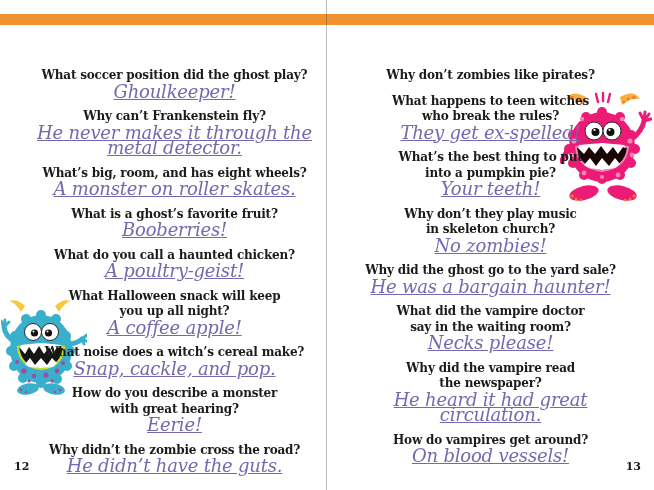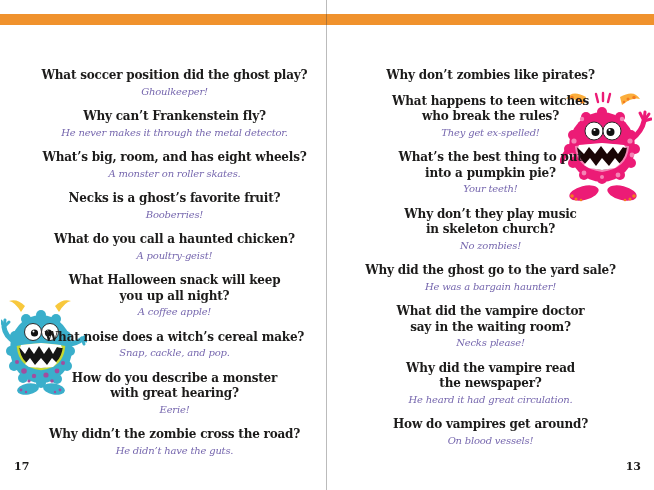"Ghoulkeeper!" .joke .a { font-size: 10px -> 18px; text-decoration: none -> underline }
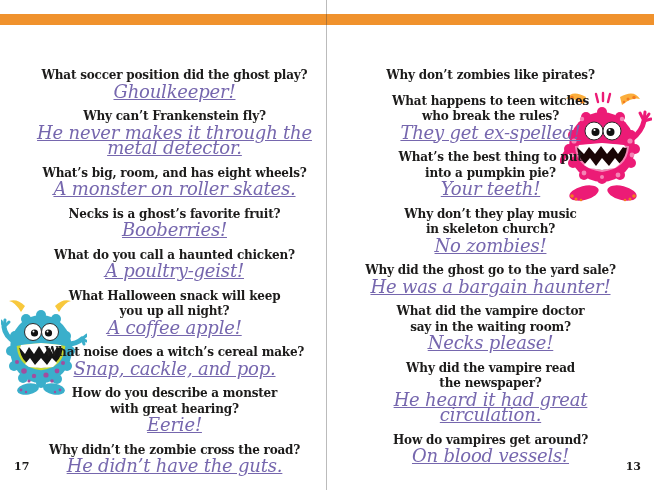"Necks is a ghost’s favorite" div.q { text: Necks -> What }
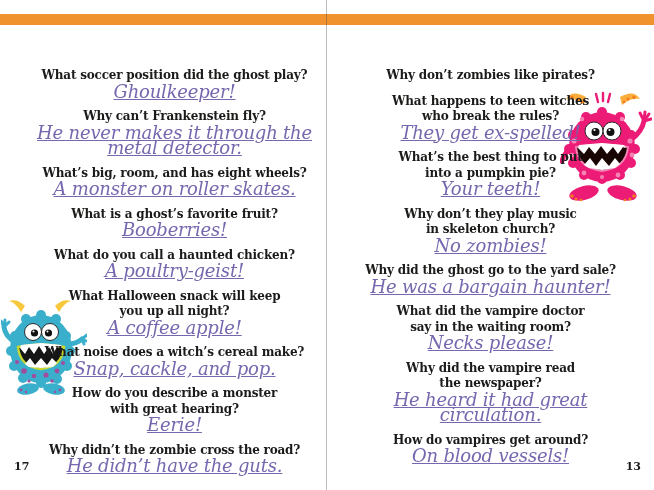"17" div.page-number { text: 17 -> 12 }
